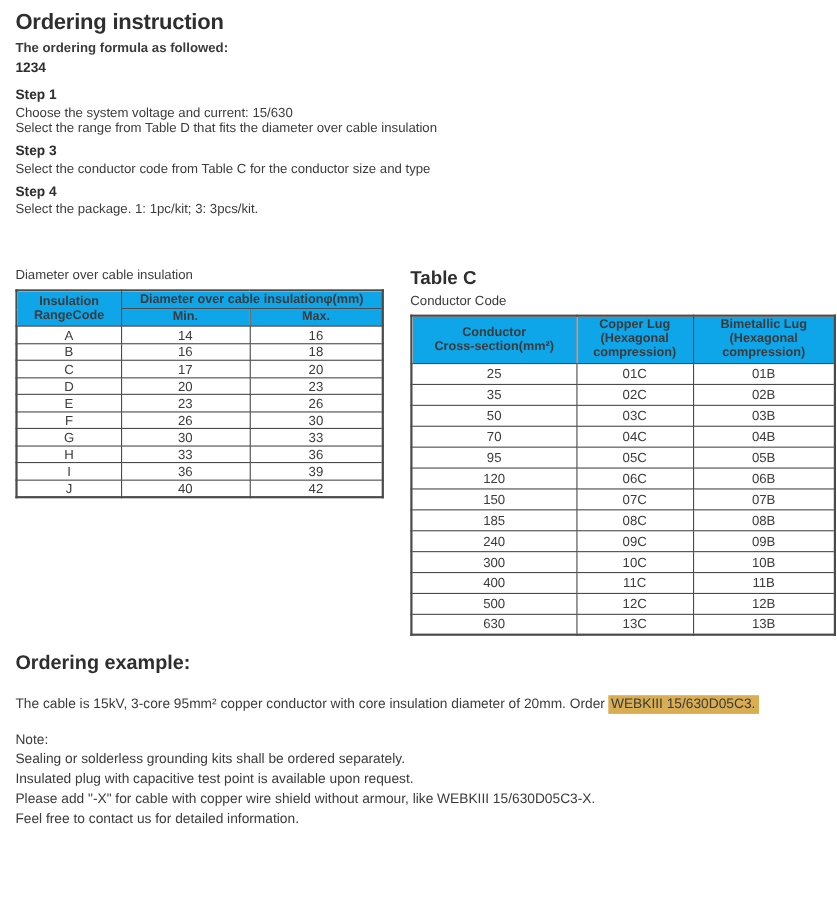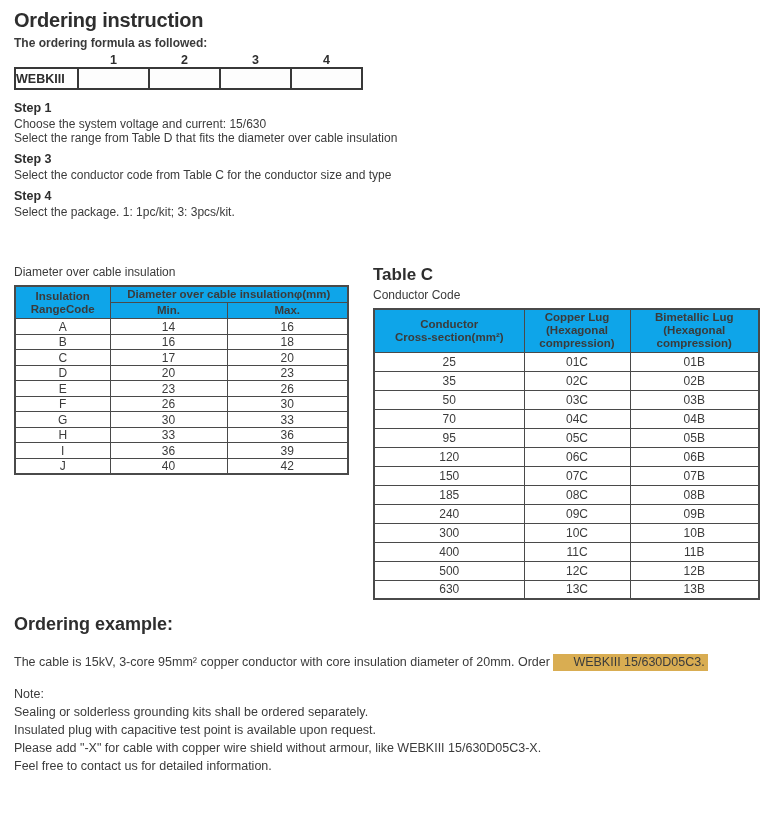"WEBKIII" tr.box-row { html: <tr> <td>WEBKIII</td> <td></td> <td></td> <td></td> <td></td> </tr> -> none }
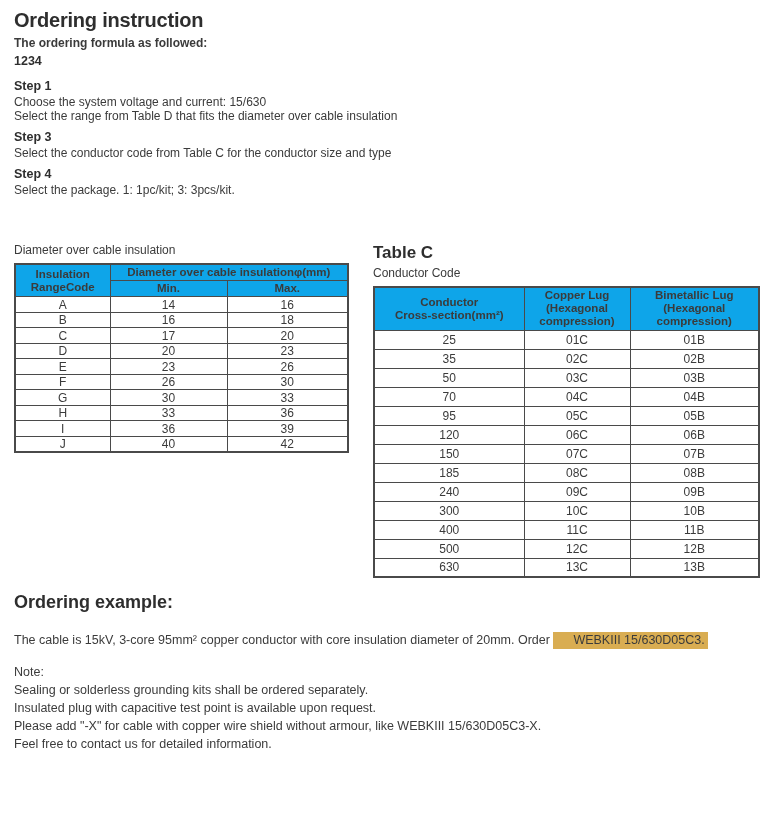"WEBKIII 15/630D05C3." .highlight { padding: 1px 3px 2px 20px -> 1px 3px 2px 2px }
